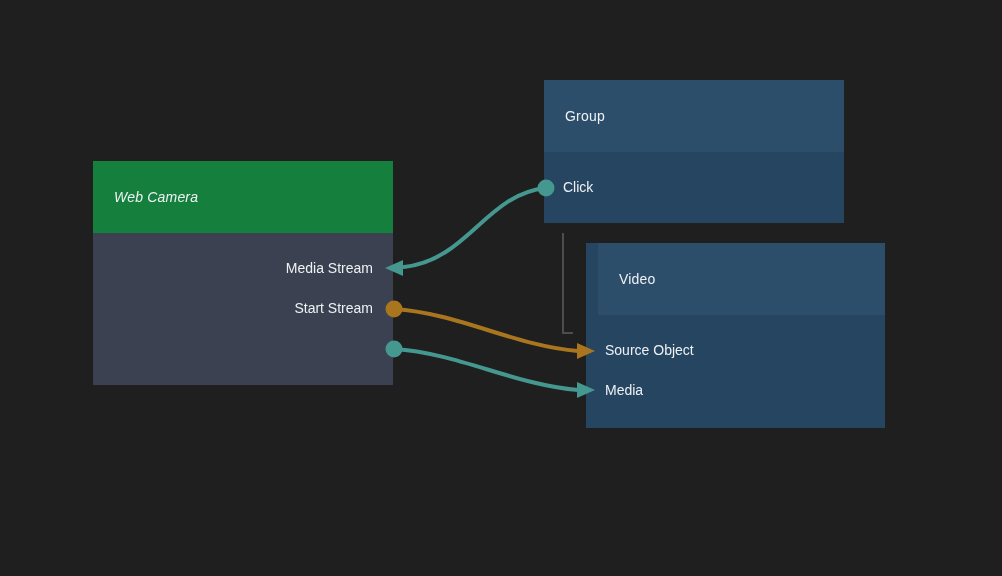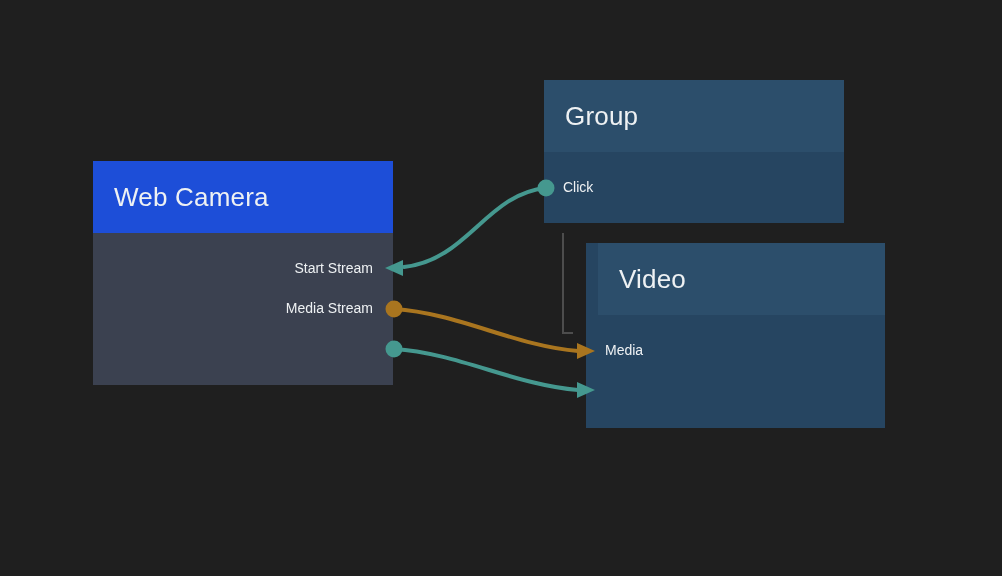"Group" .node .header { font-size: 26px -> 14px }
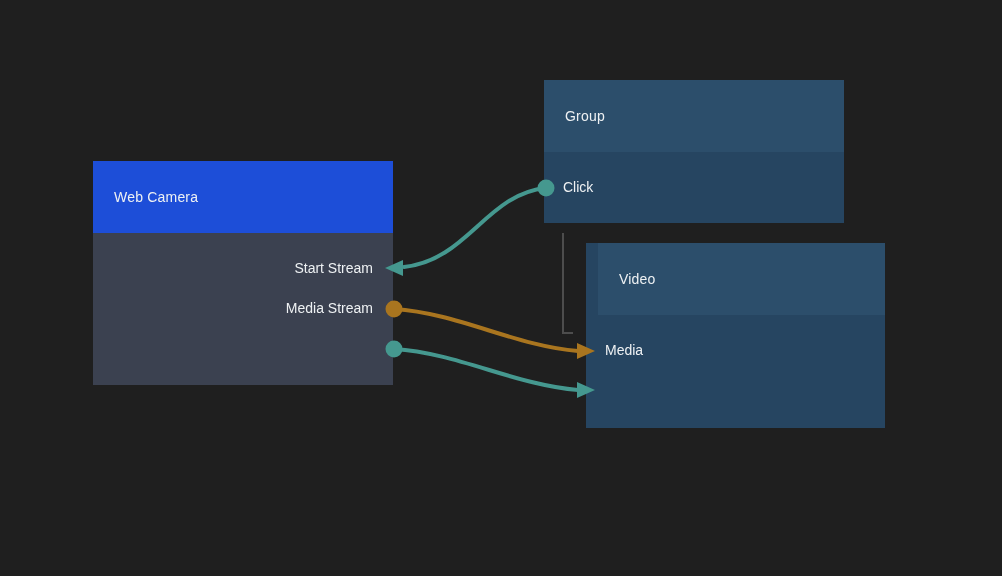"Web Camera" .node-webcamera .header { background: #1d4ed8 -> #15803d; font-style: none -> italic }
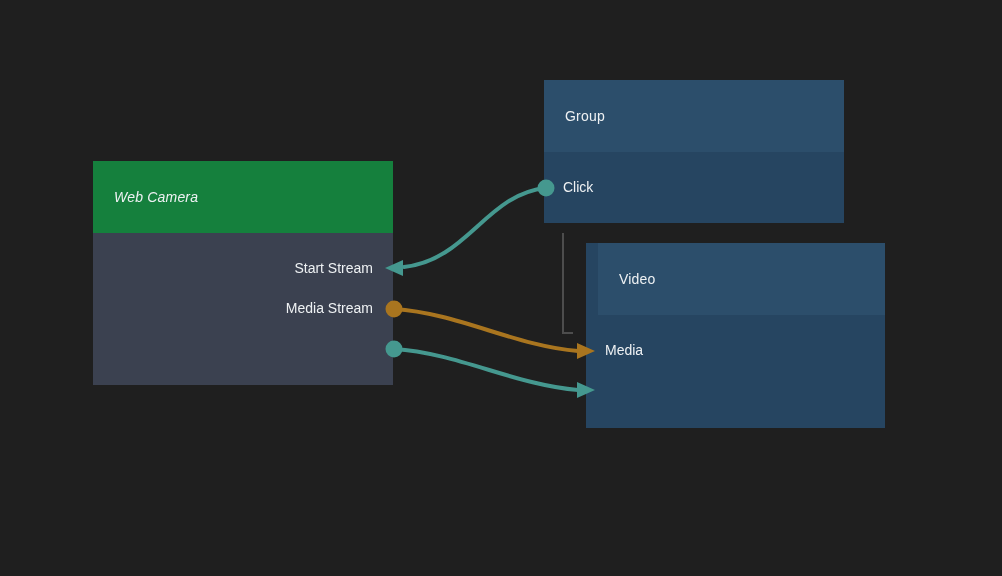"Start Stream" div.port { order: before "Media Stream" -> after "Media Stream" }
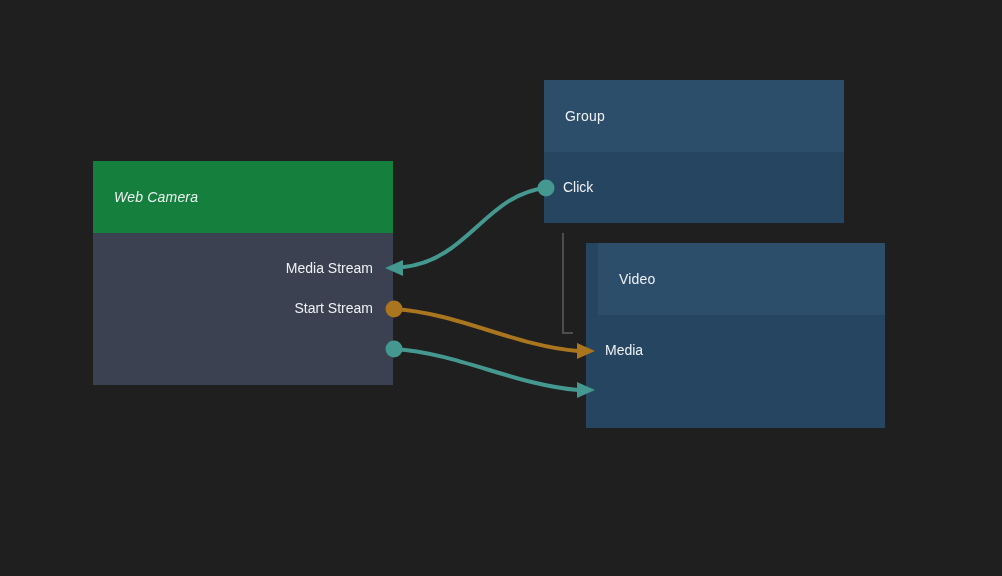"Source Object" div.port { html: none -> <div>Source Object</div> }
